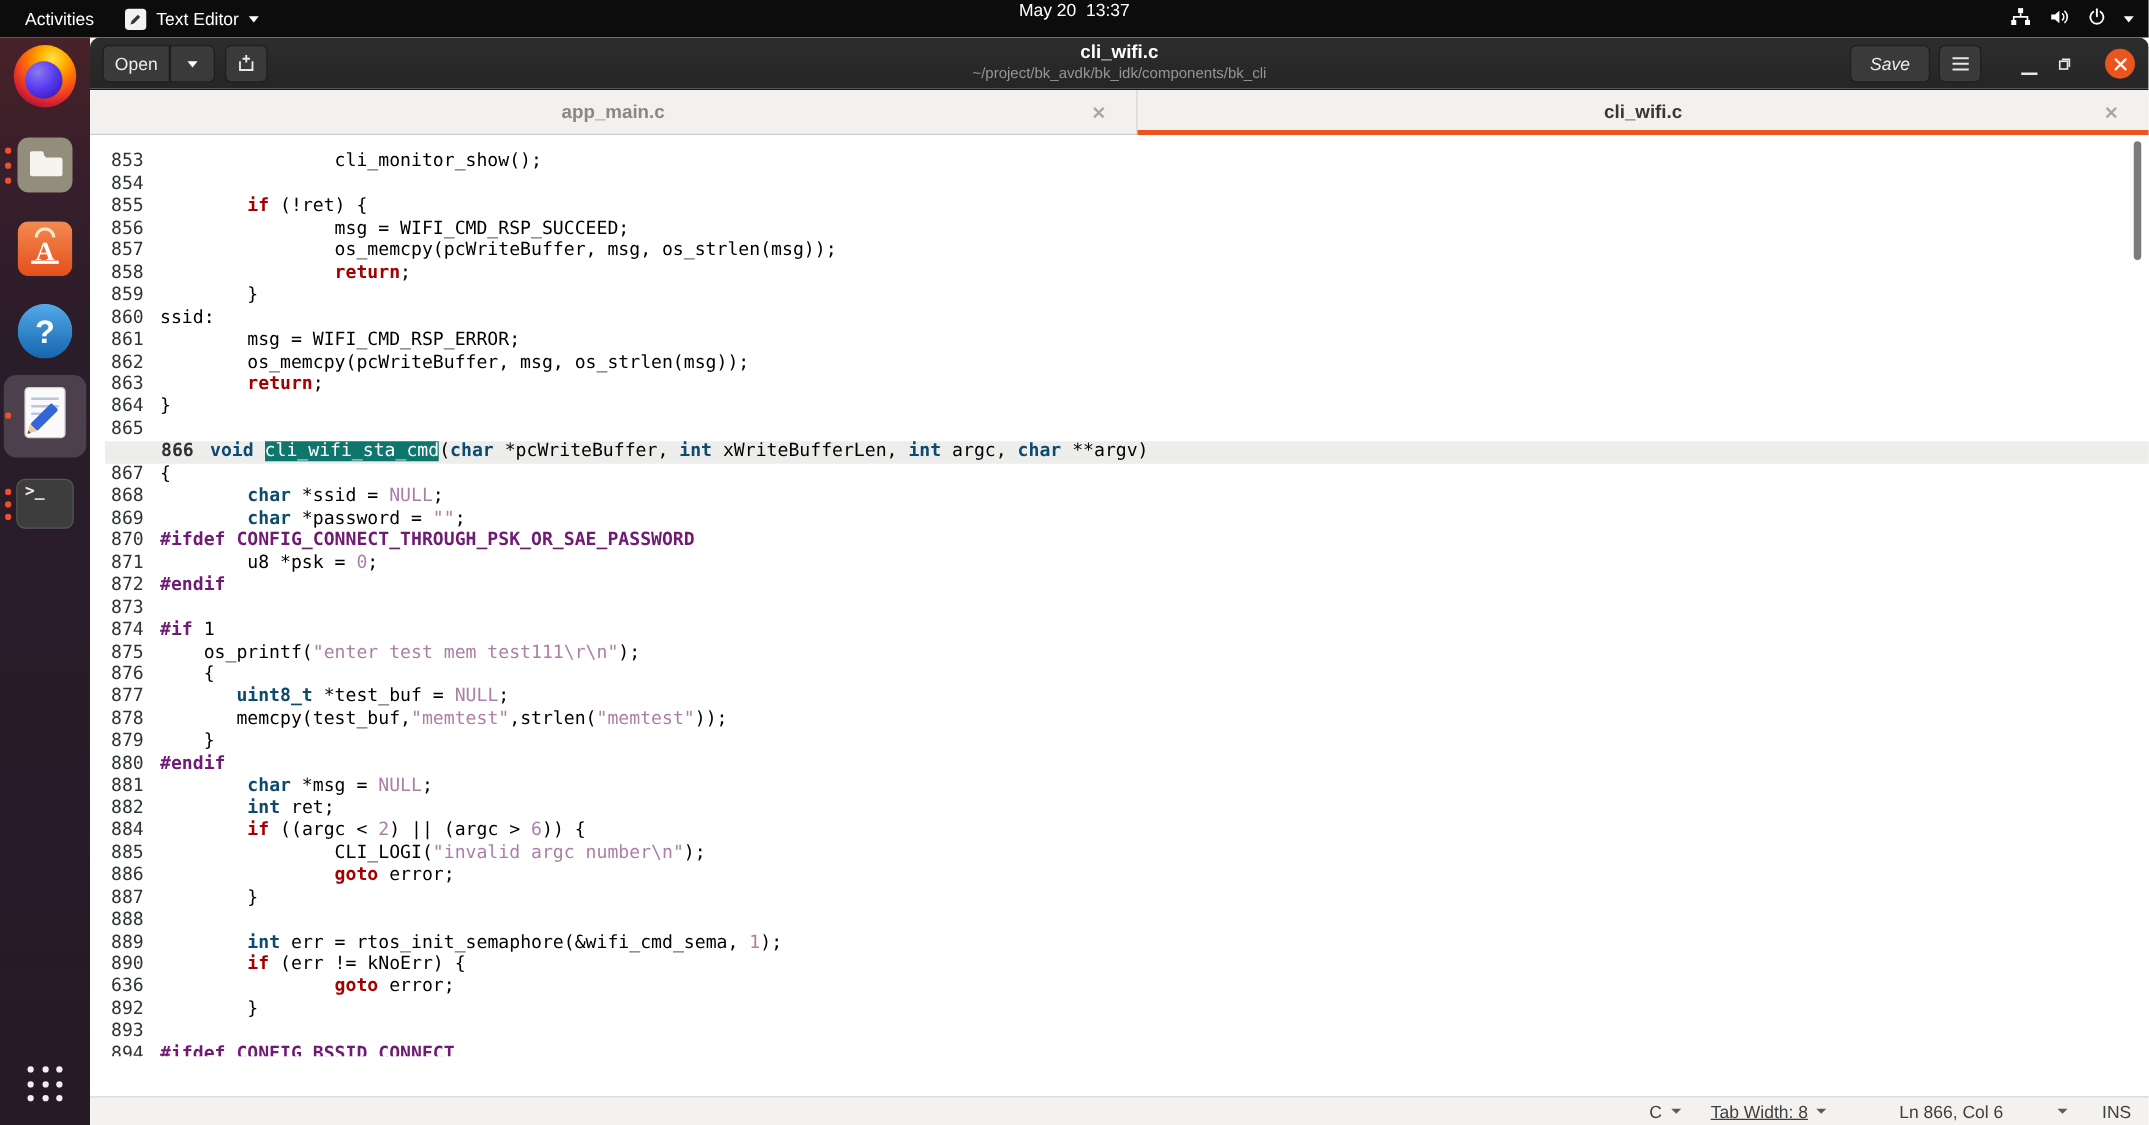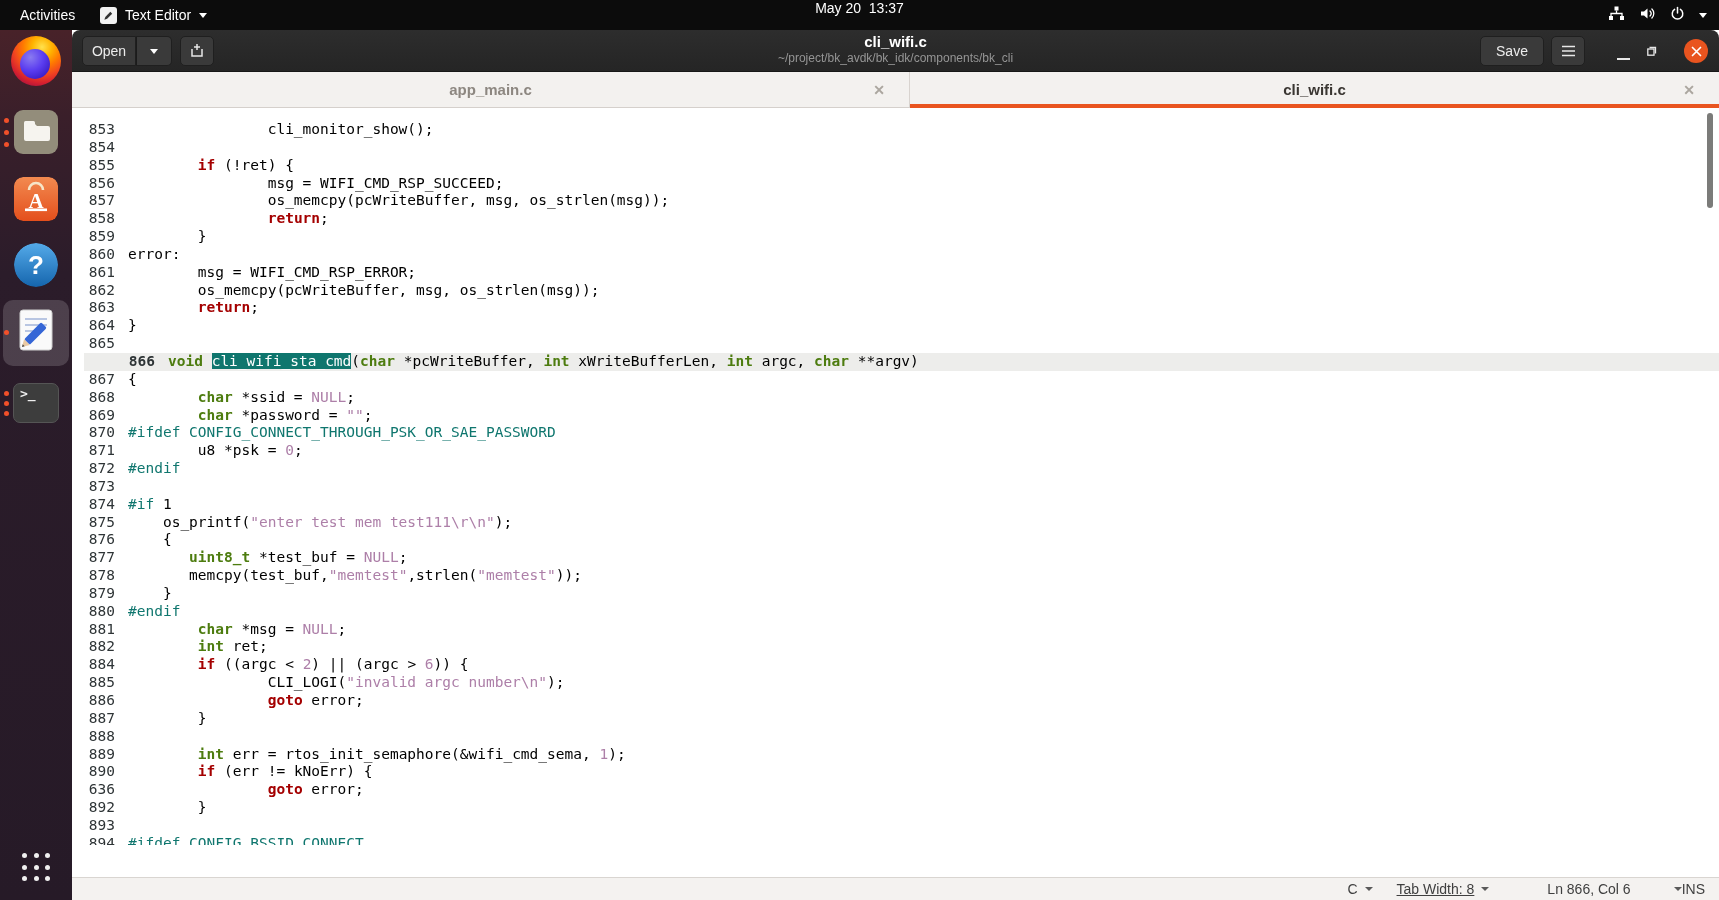"Save" .save-btn { font-style: none -> italic }
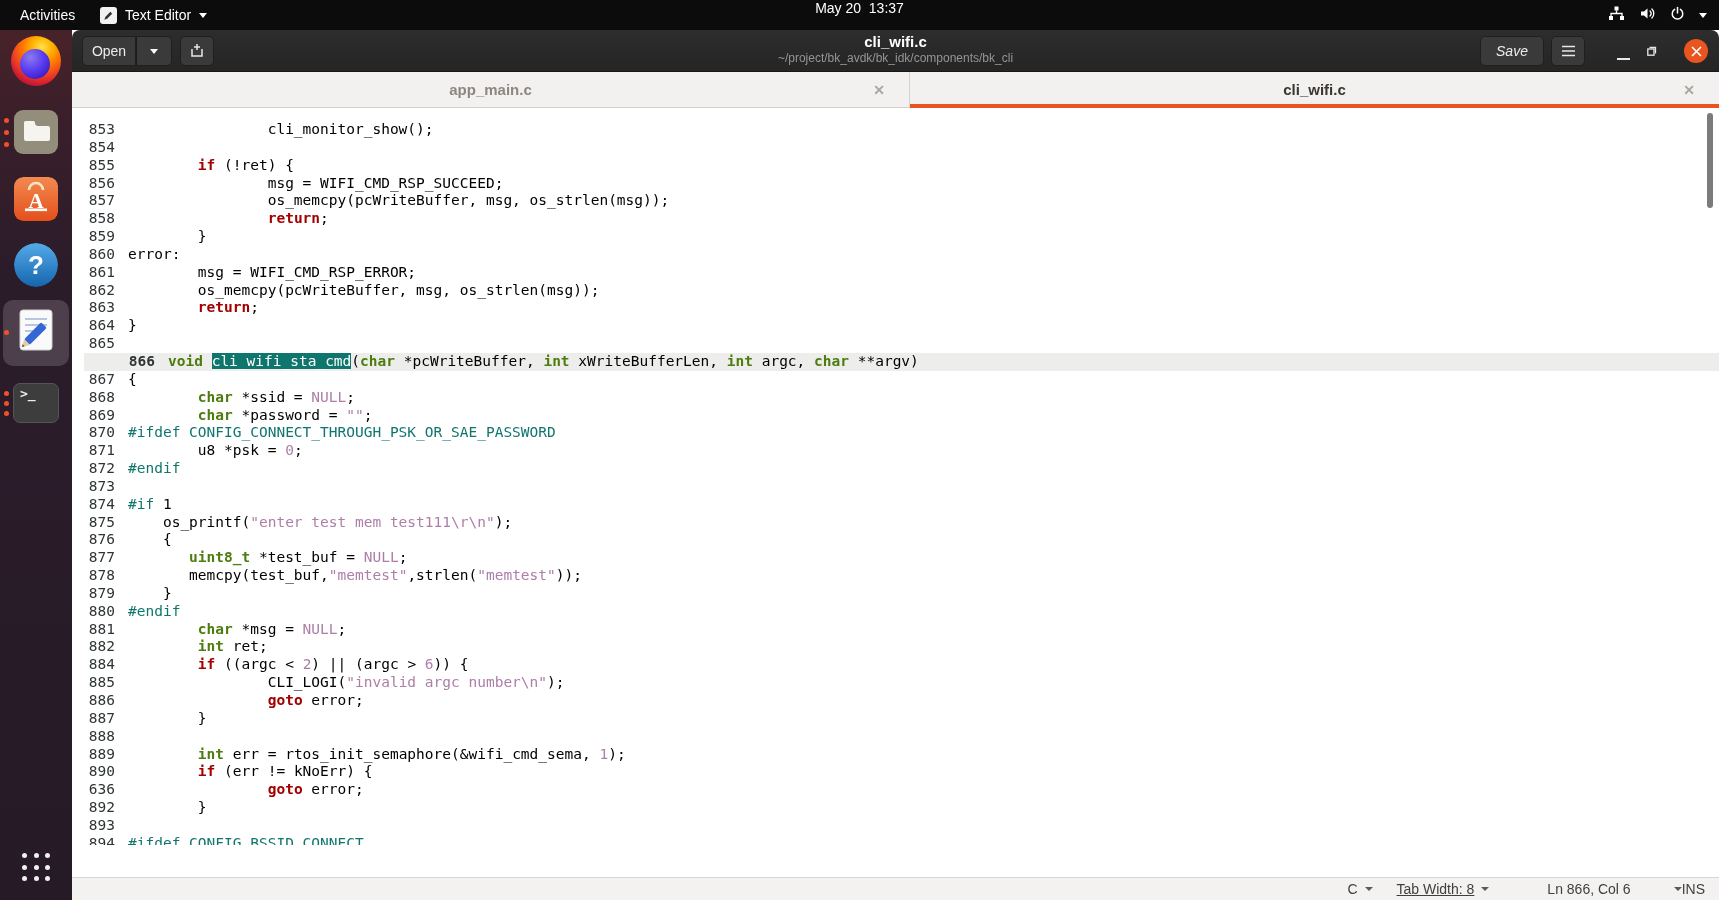"error:" span.tok-p { text: error -> ssid }
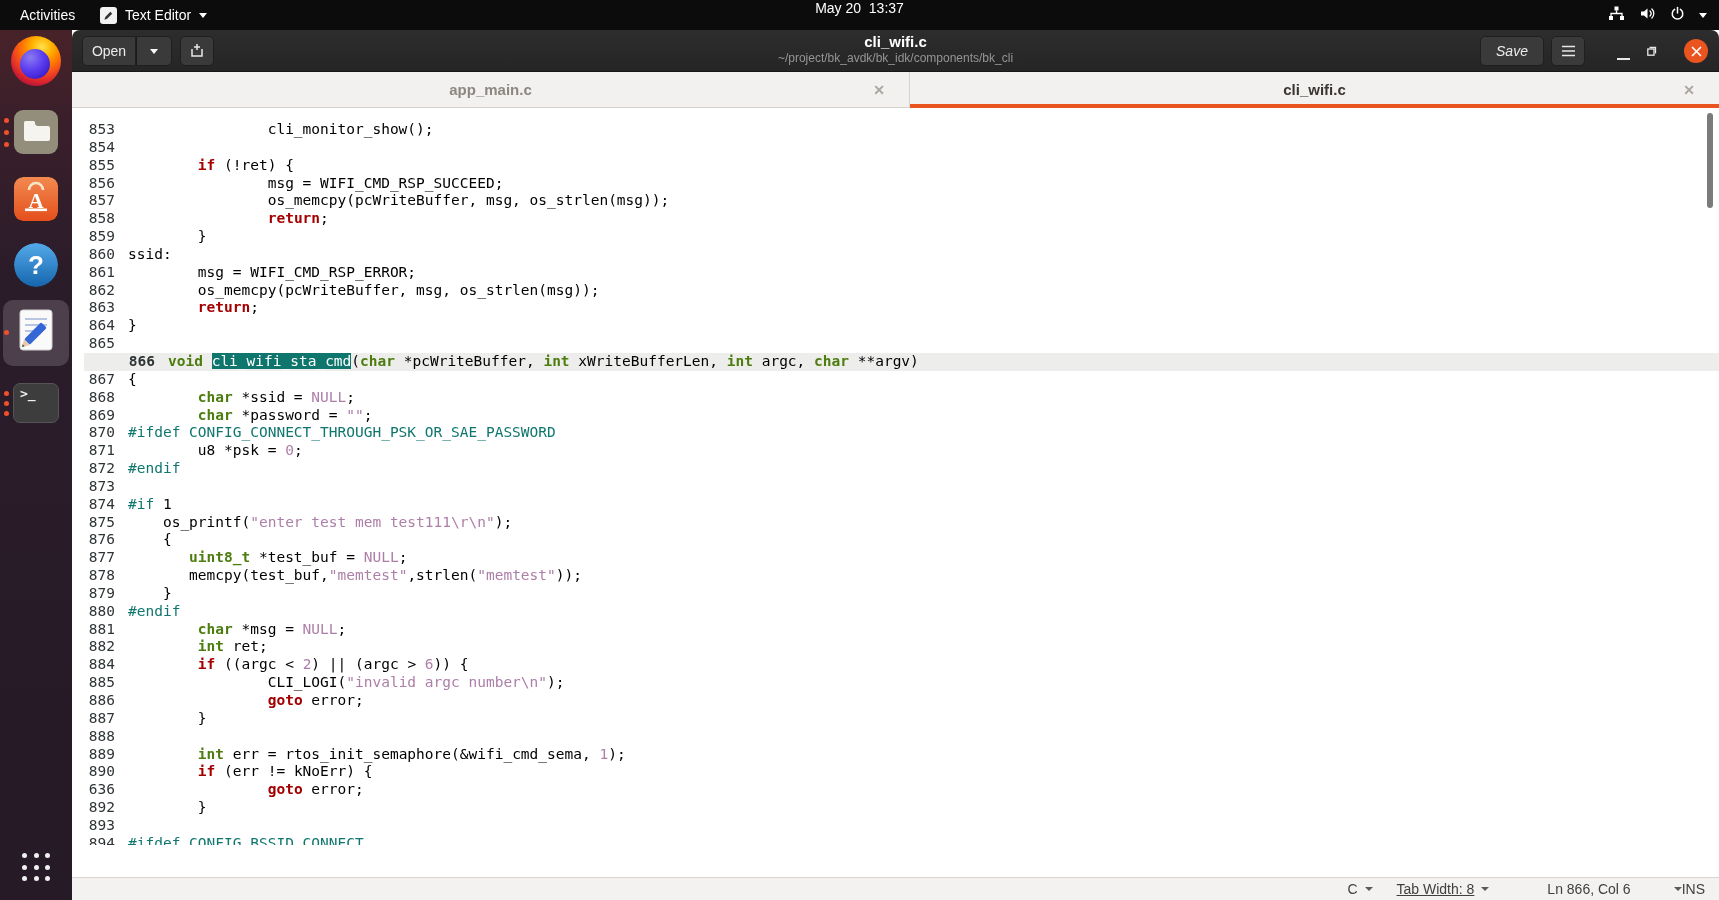"void" .tok-t { color: #4d7c0f -> #0c4a6e }
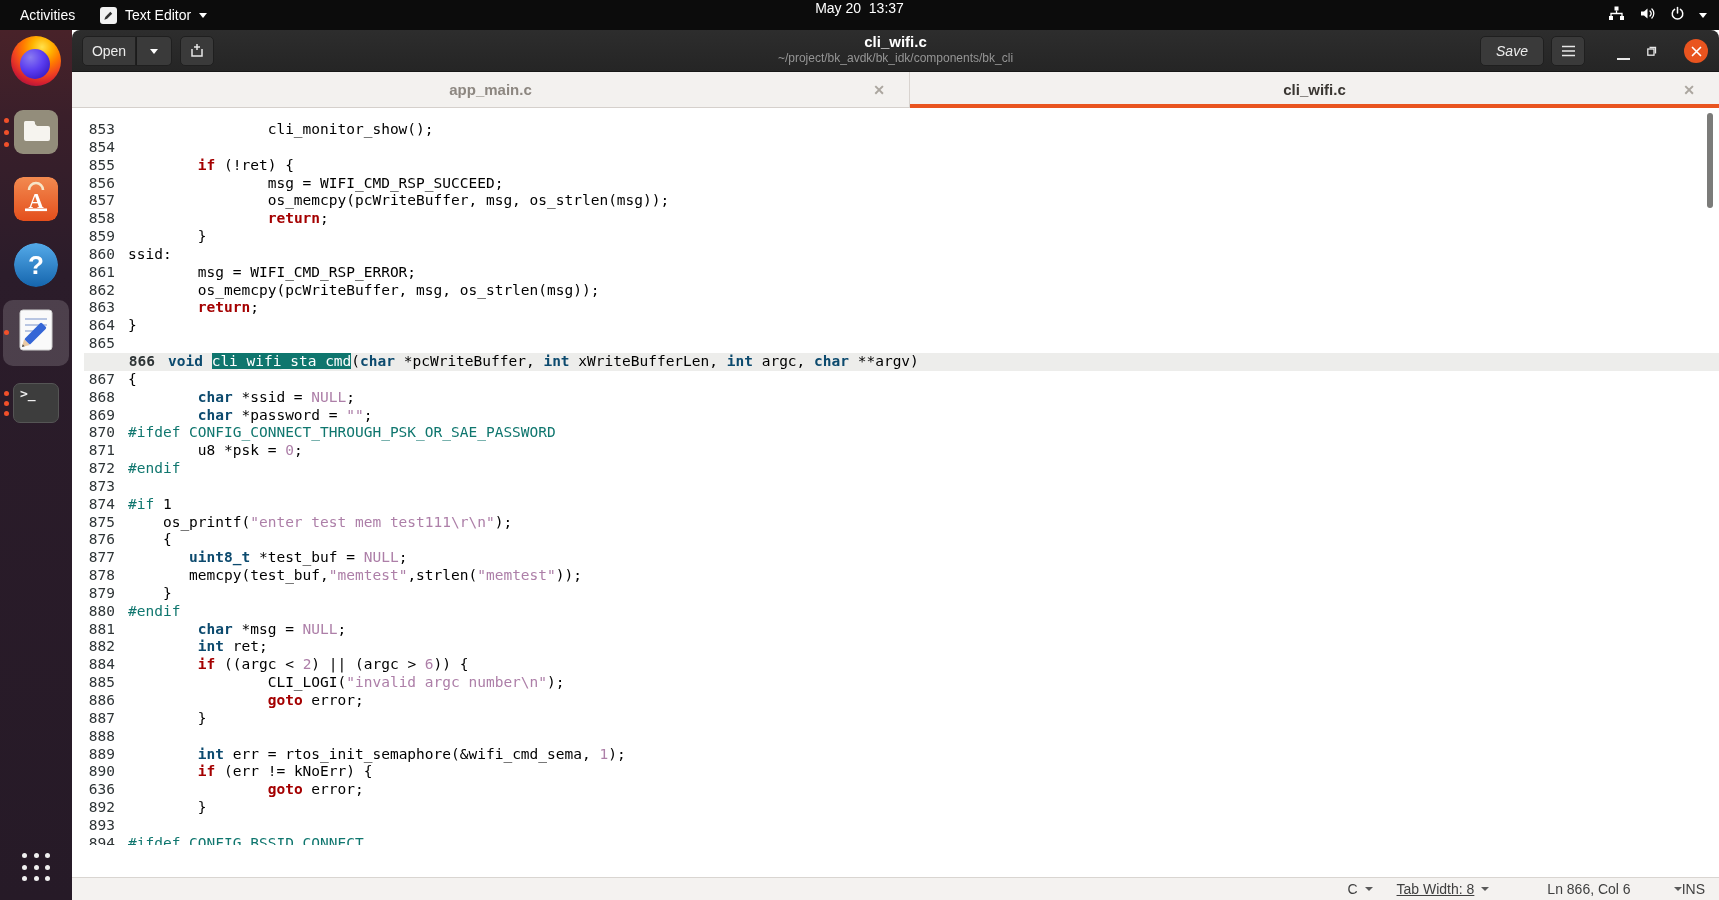"#ifdef" .tok-pp { color: #0f766e -> #701a75; font-weight: none -> bold }
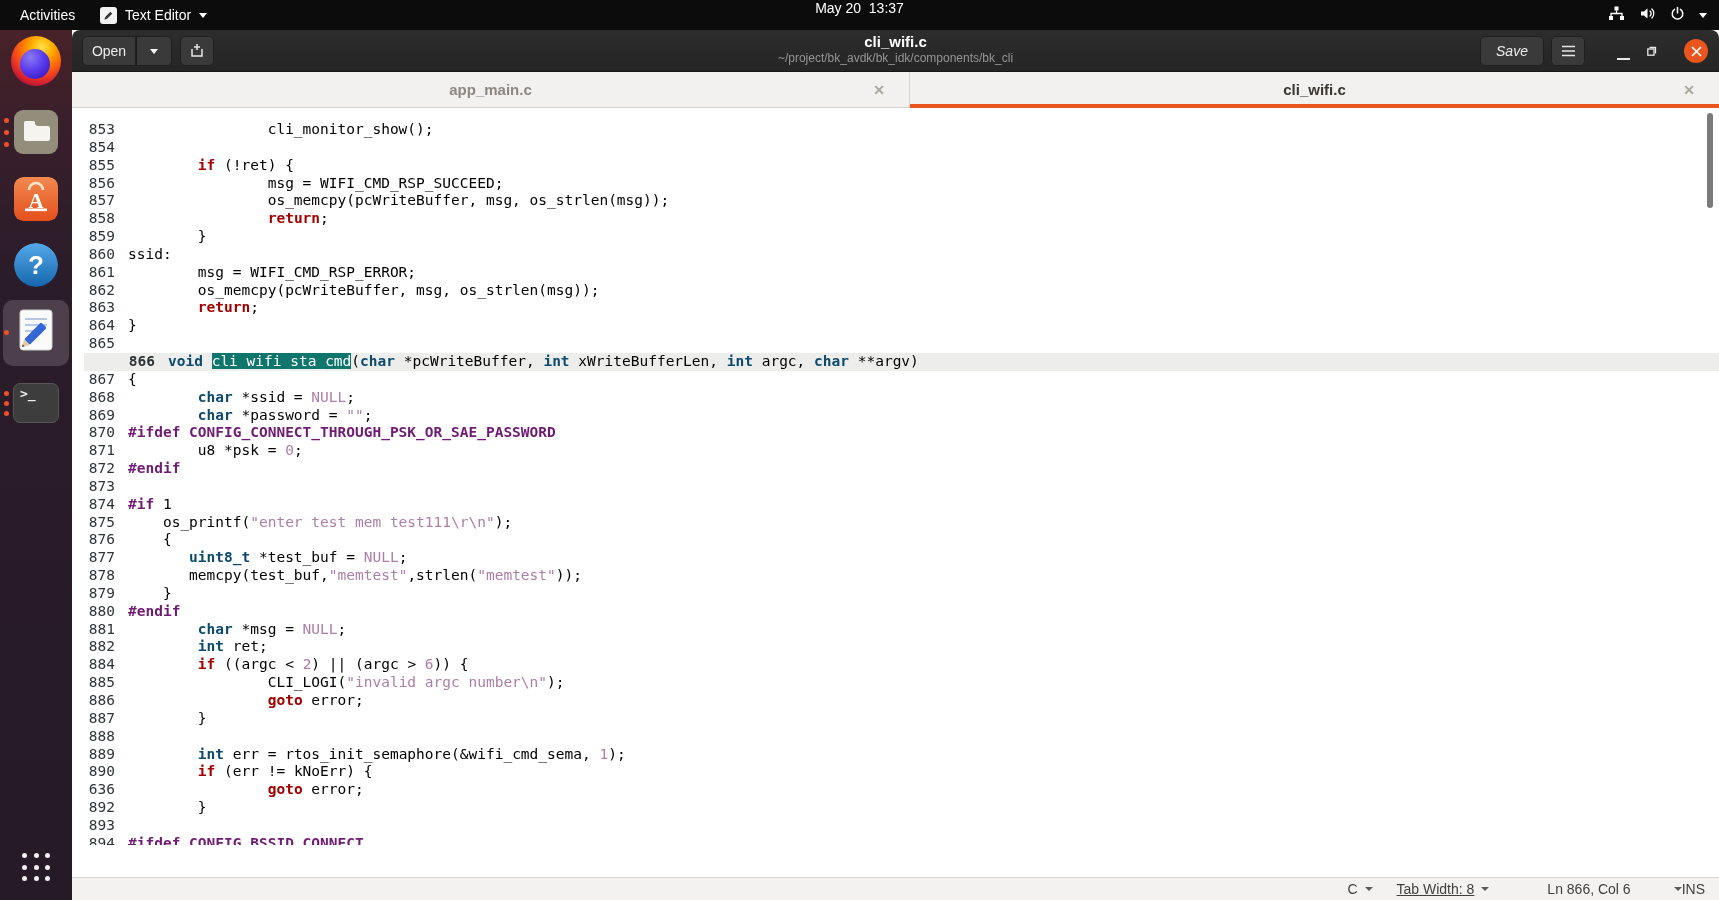"INS" .ml28 { margin-left: none -> 28px }
